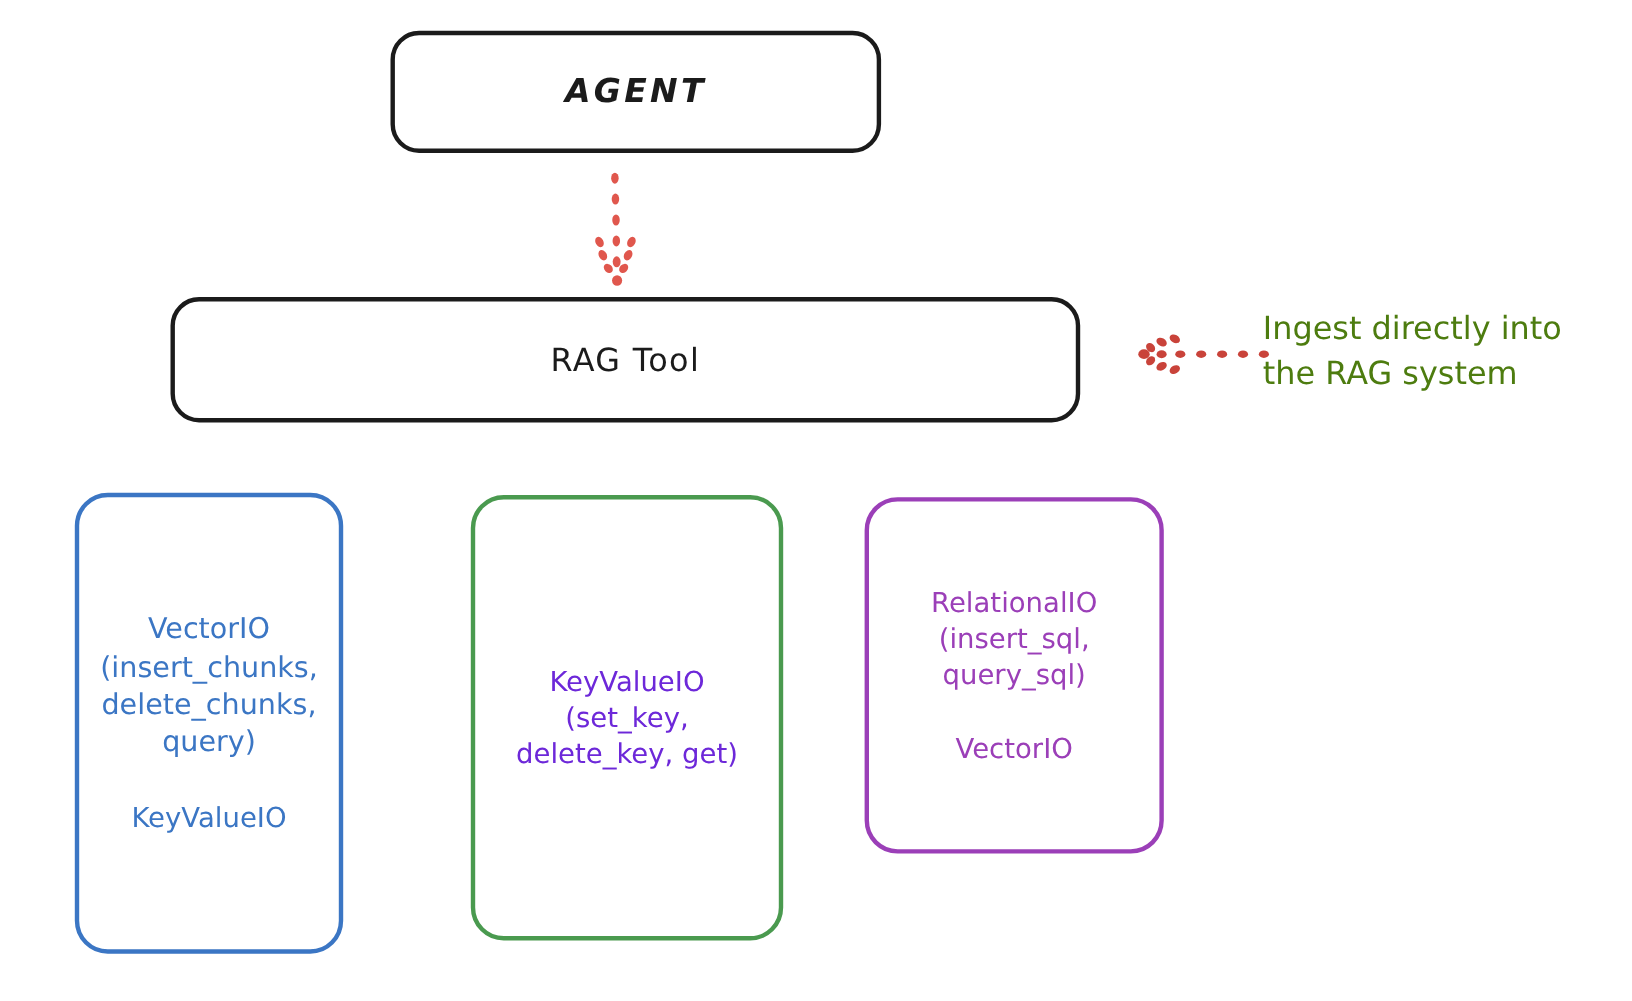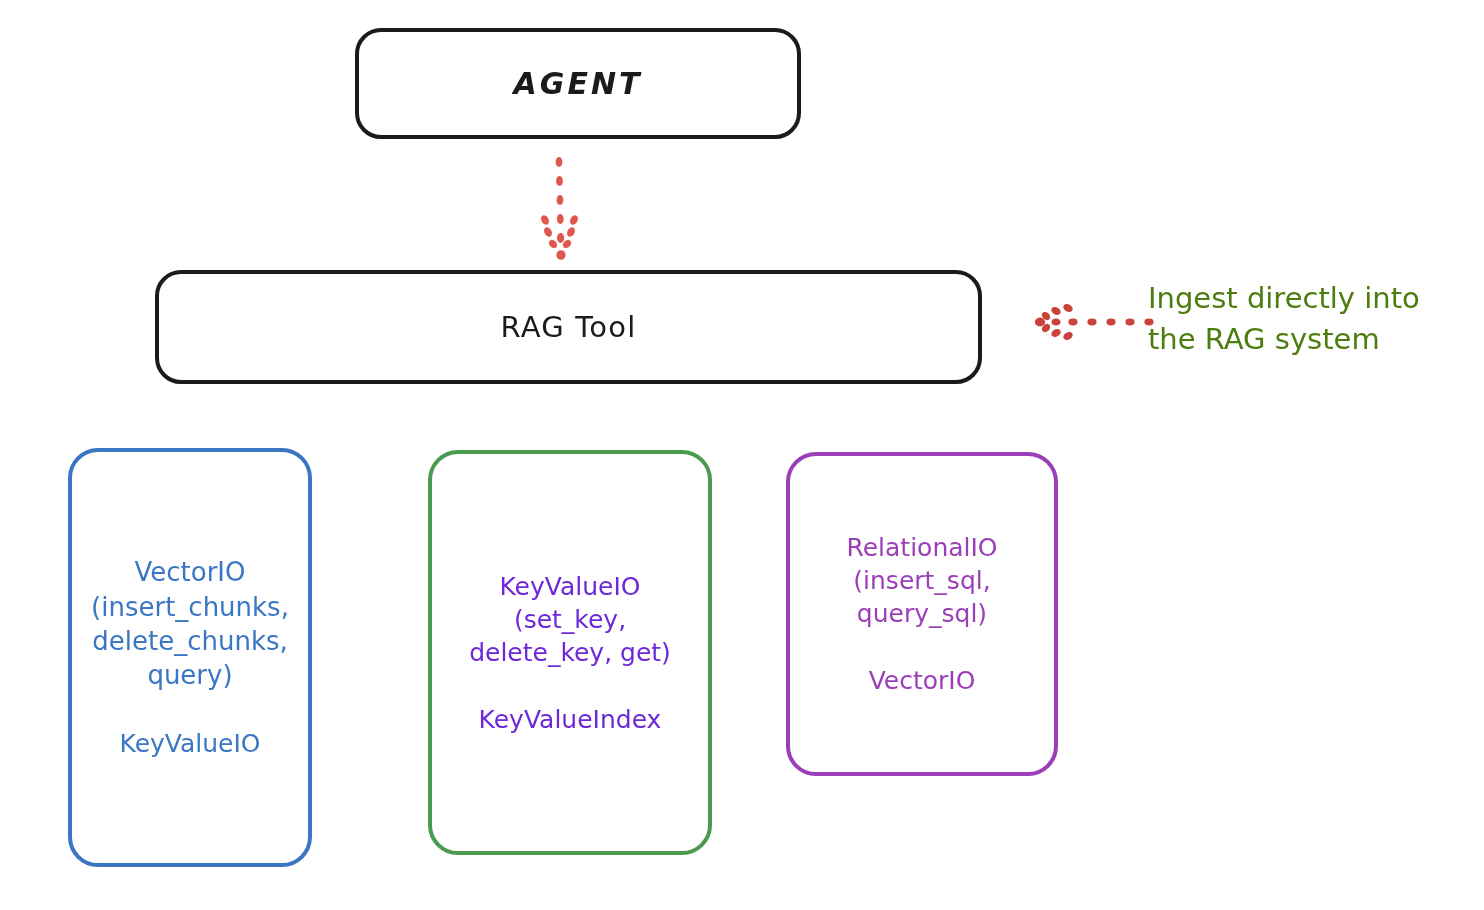"KeyValueIndex" div.index-block { html: <div>KeyValueIndex</div> -> none }
